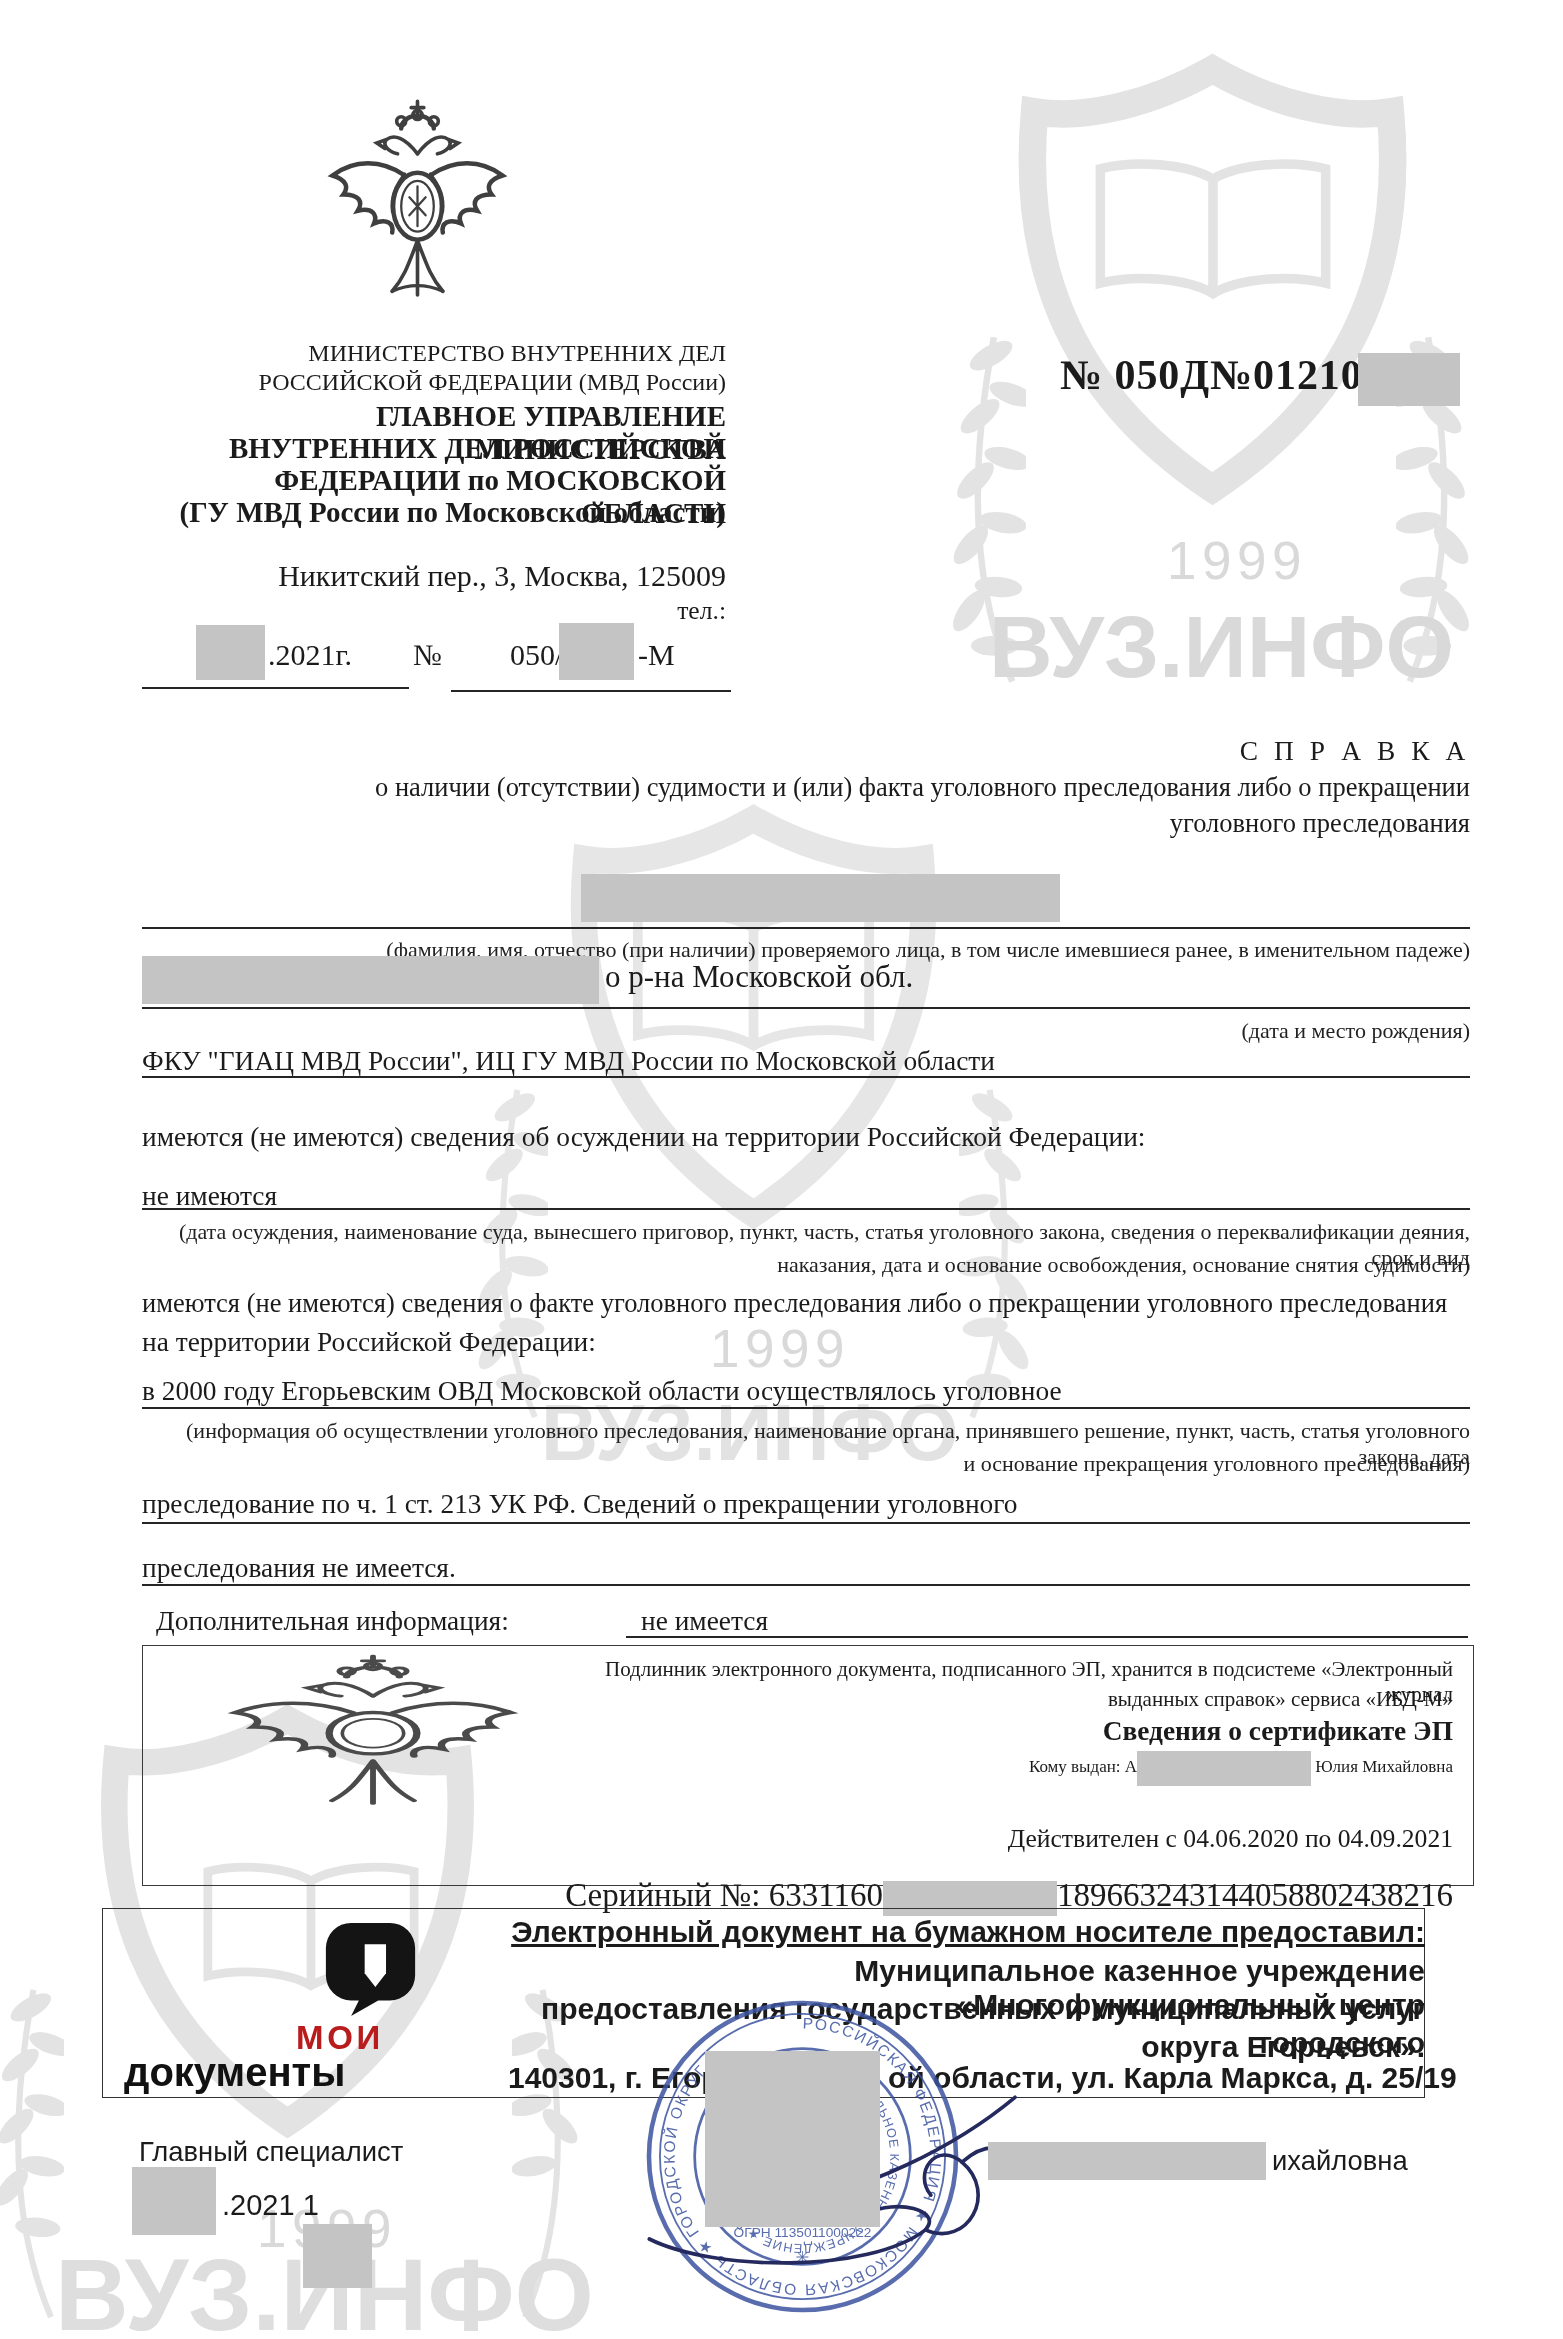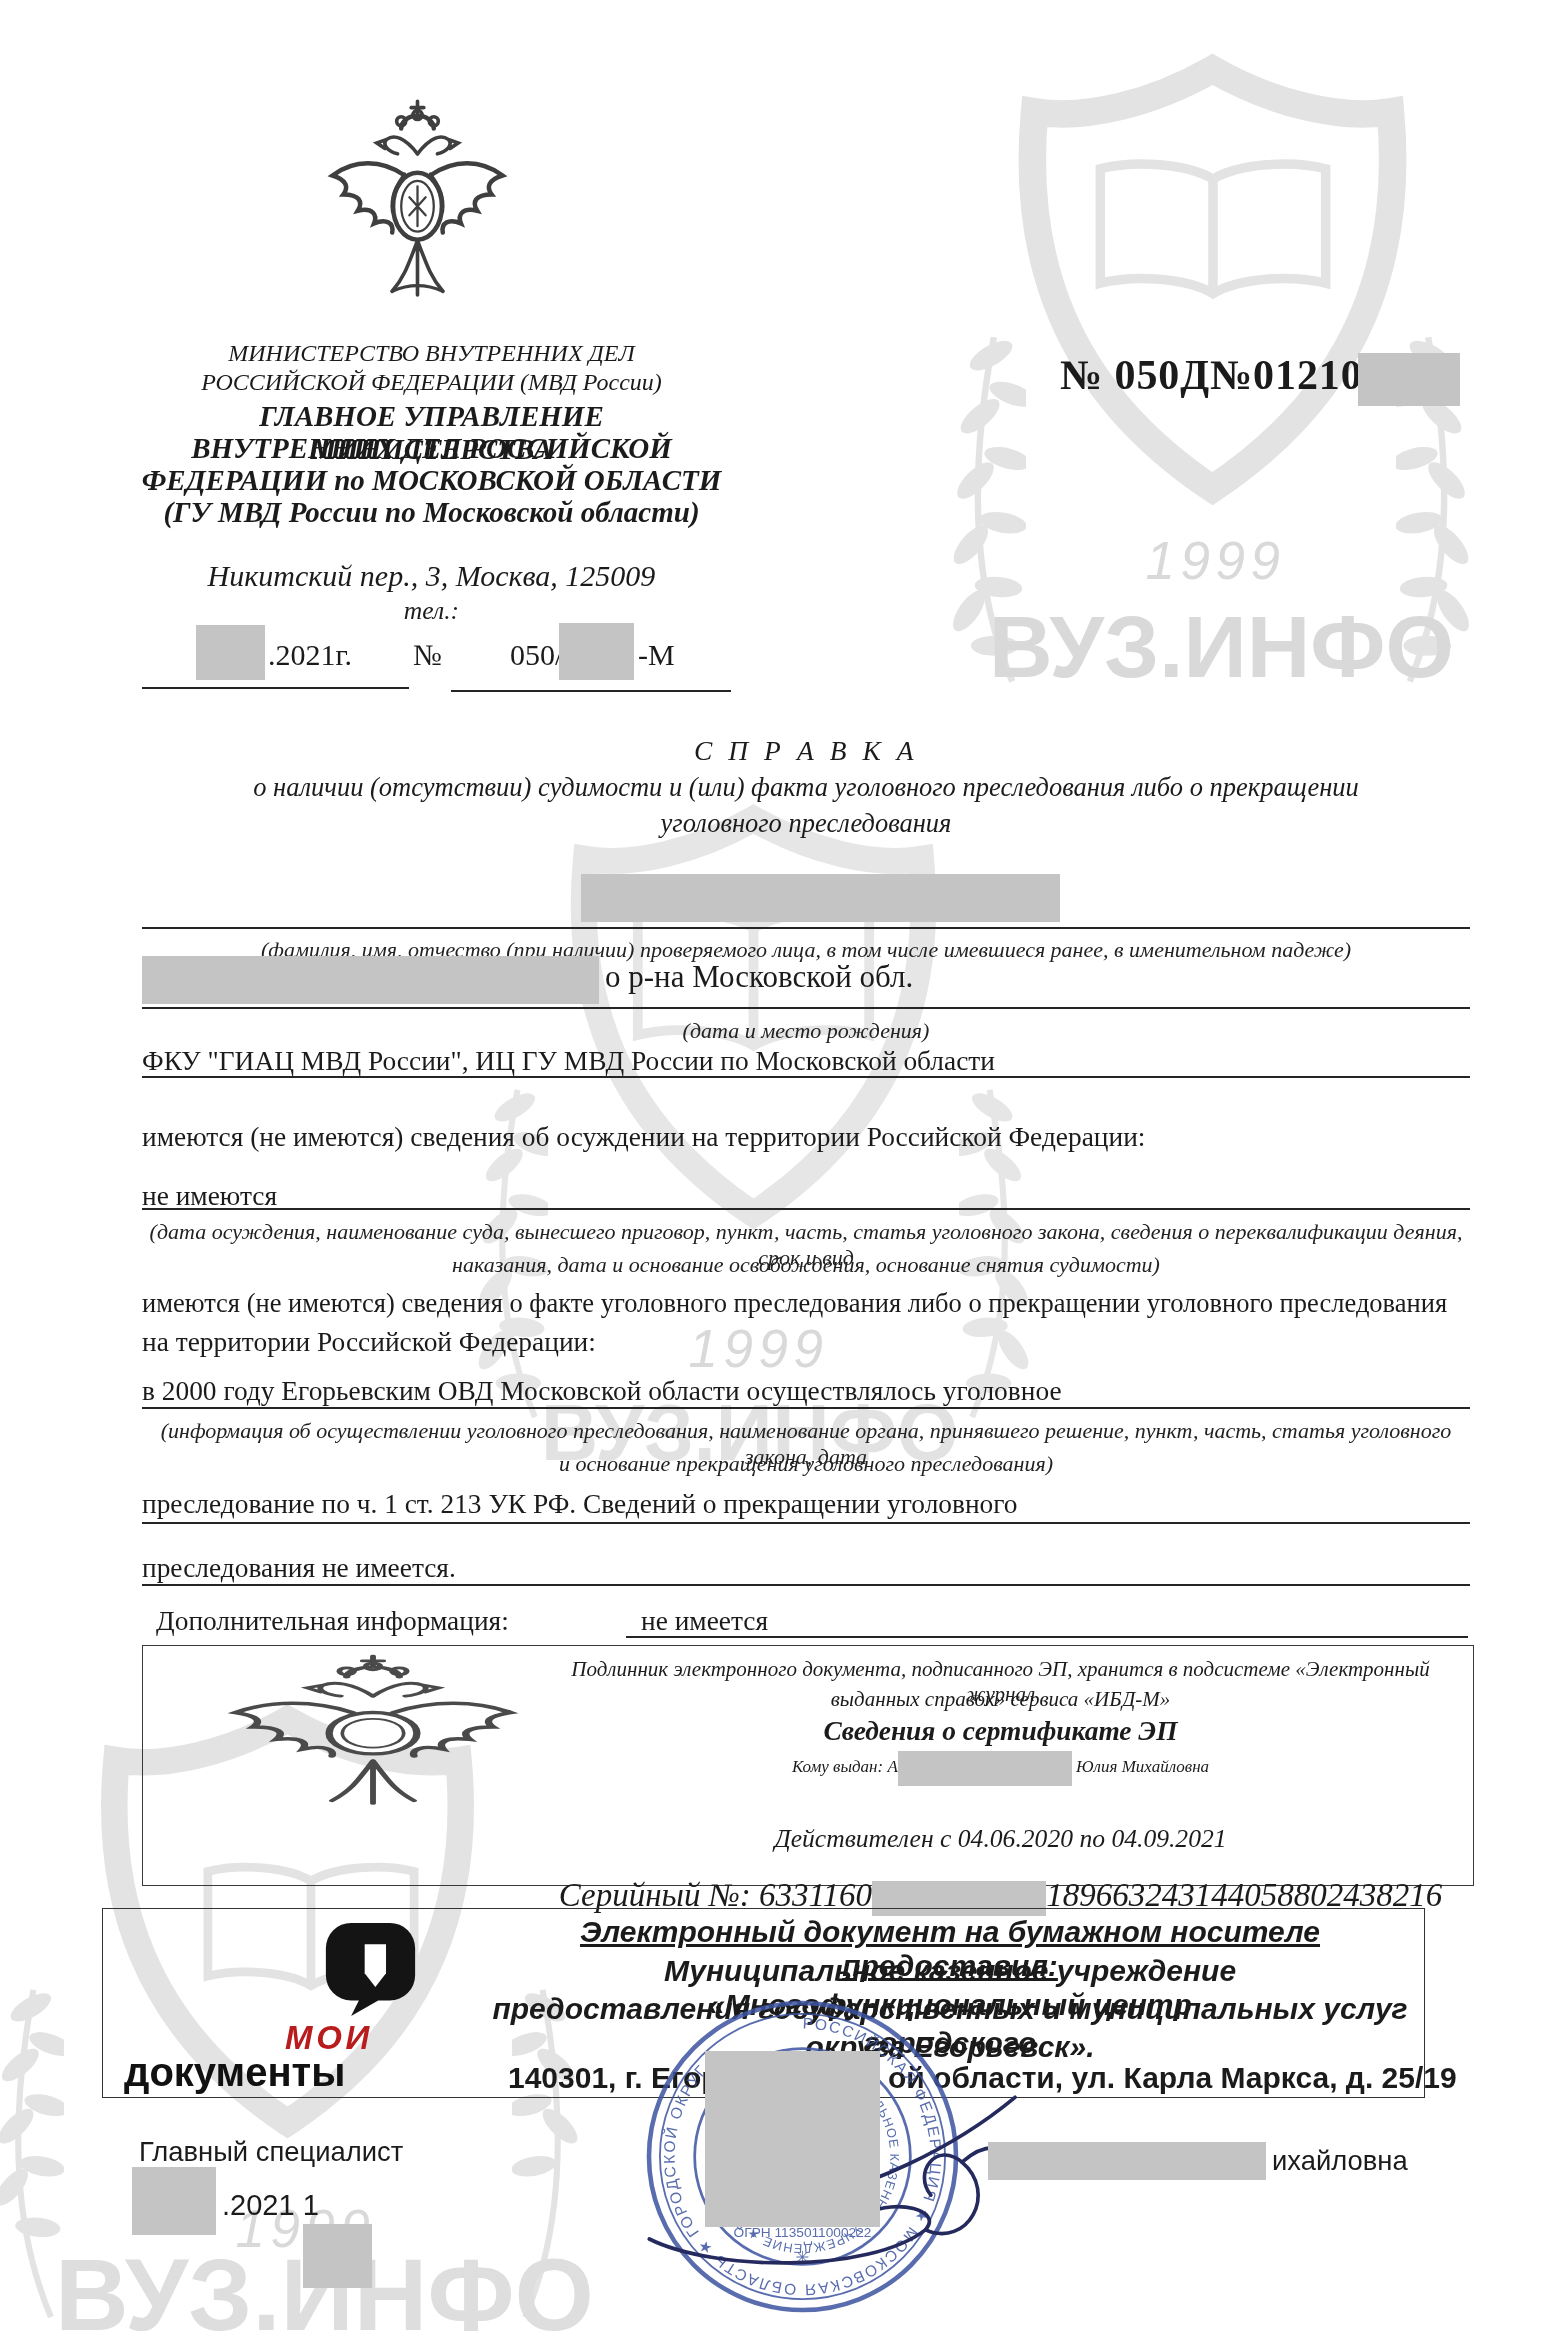"МИНИСТЕРСТВО ВНУТРЕННИХ ДЕЛ" .ctr { font-style: italic -> none; text-align: center -> right }
